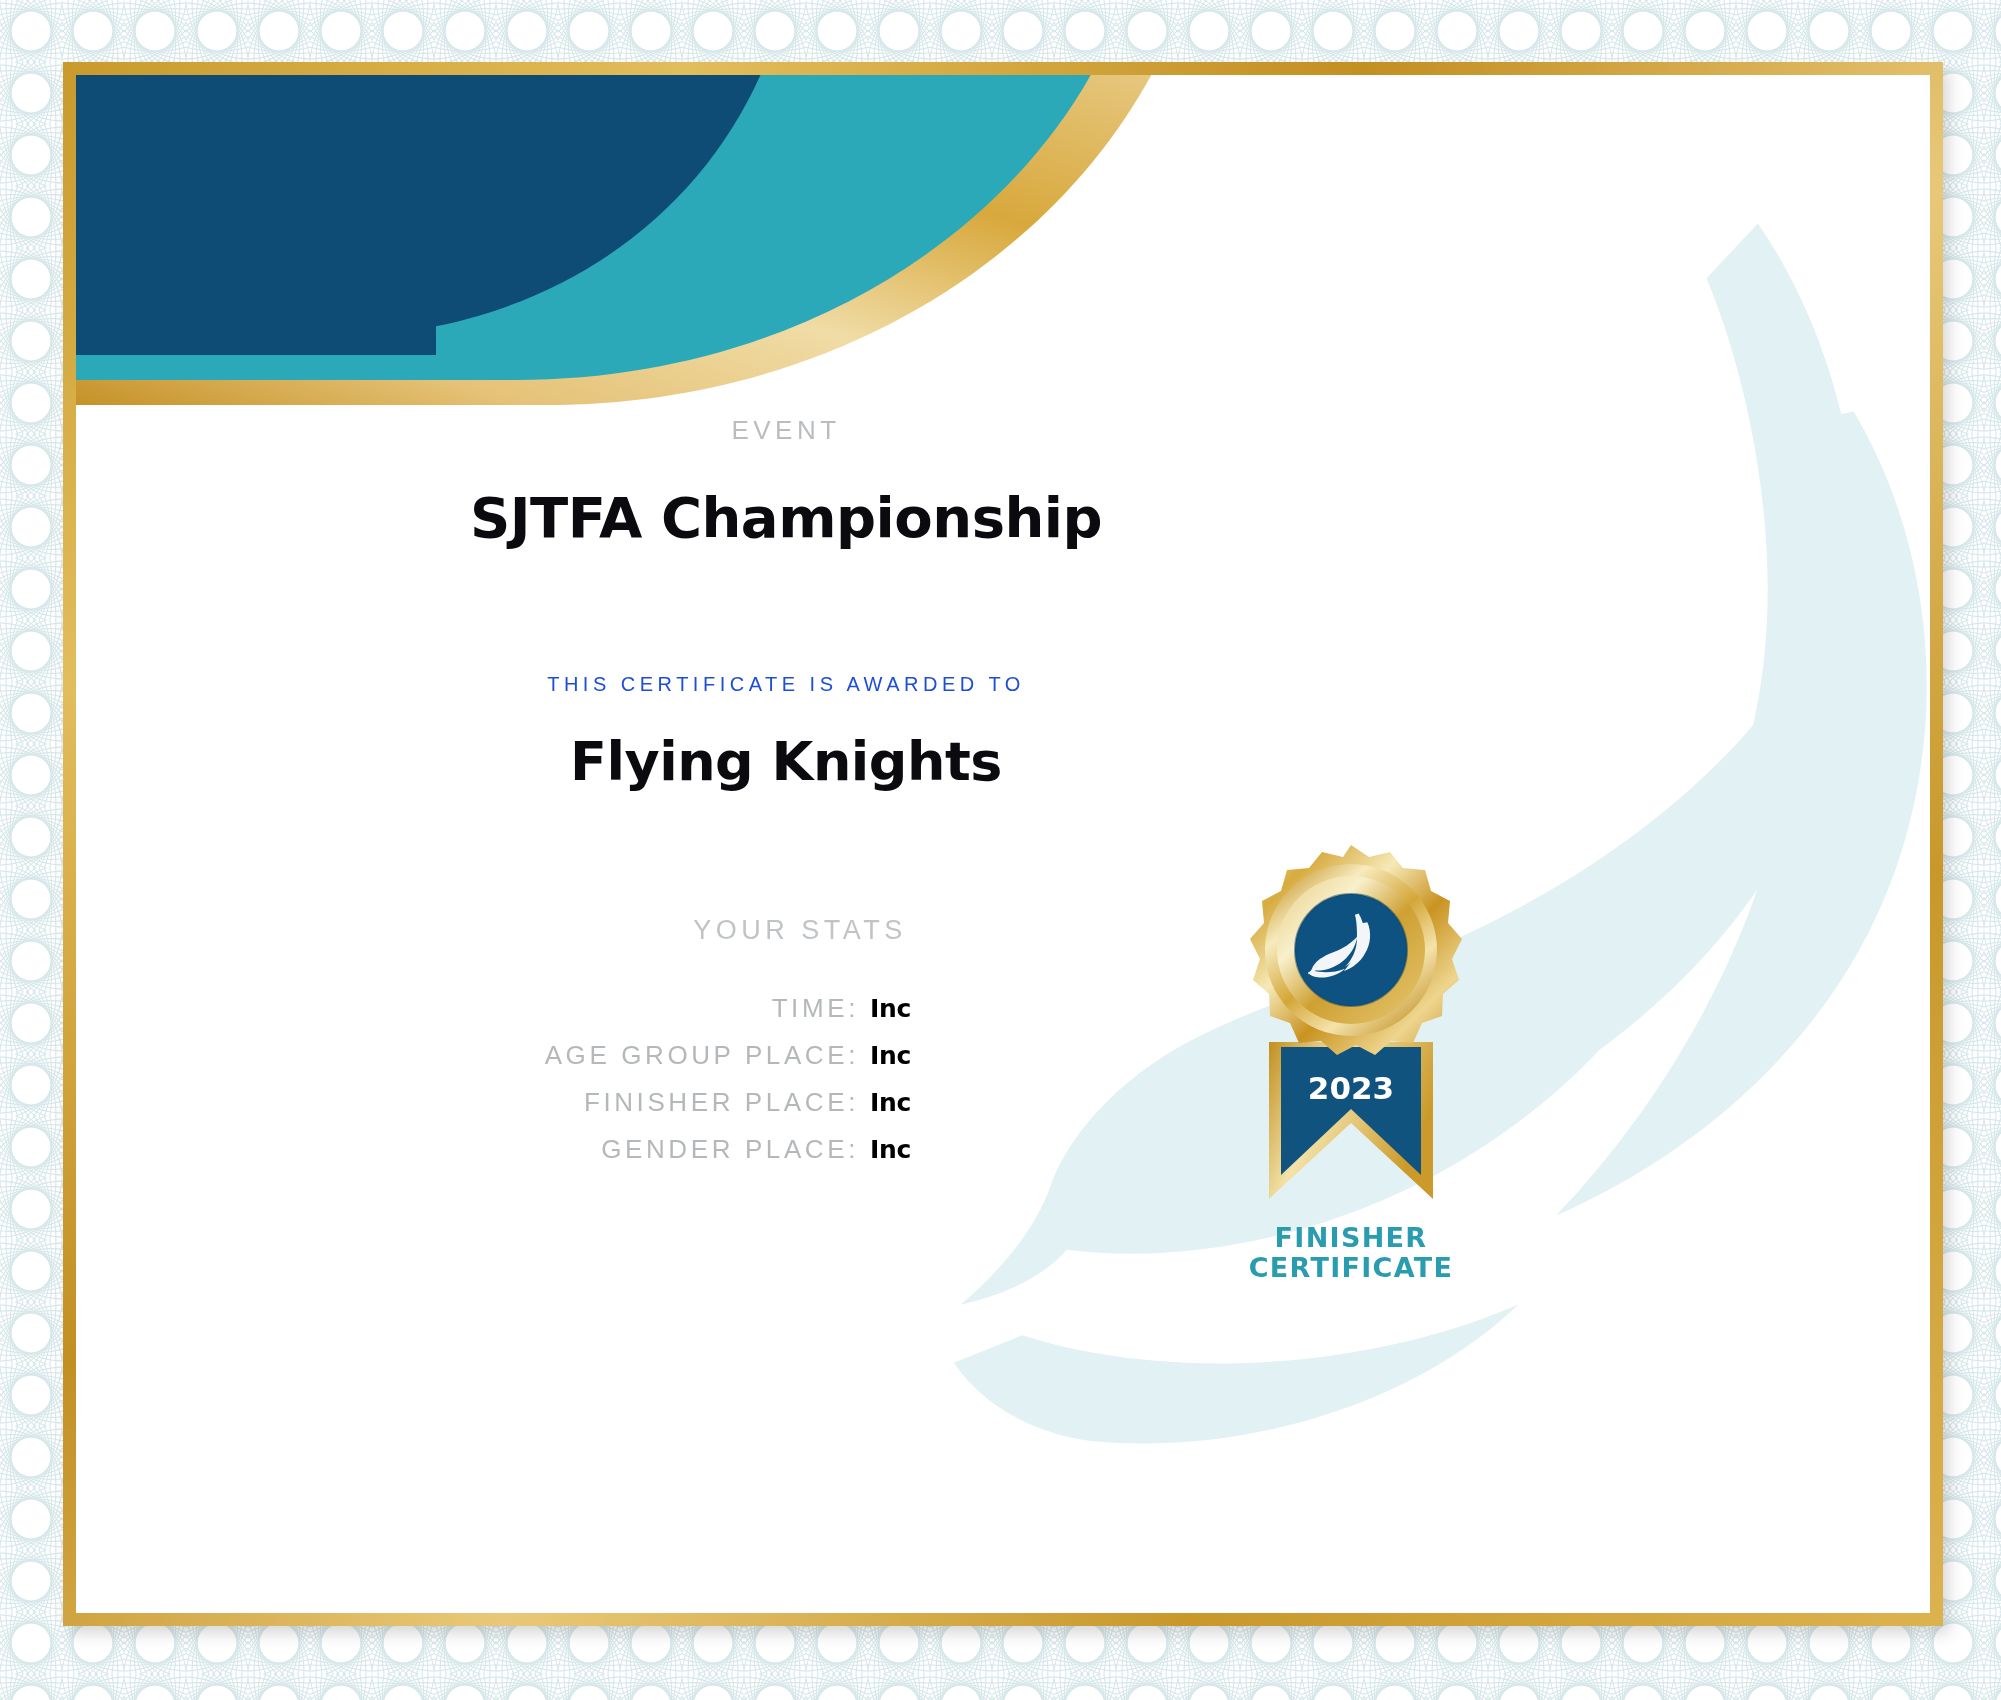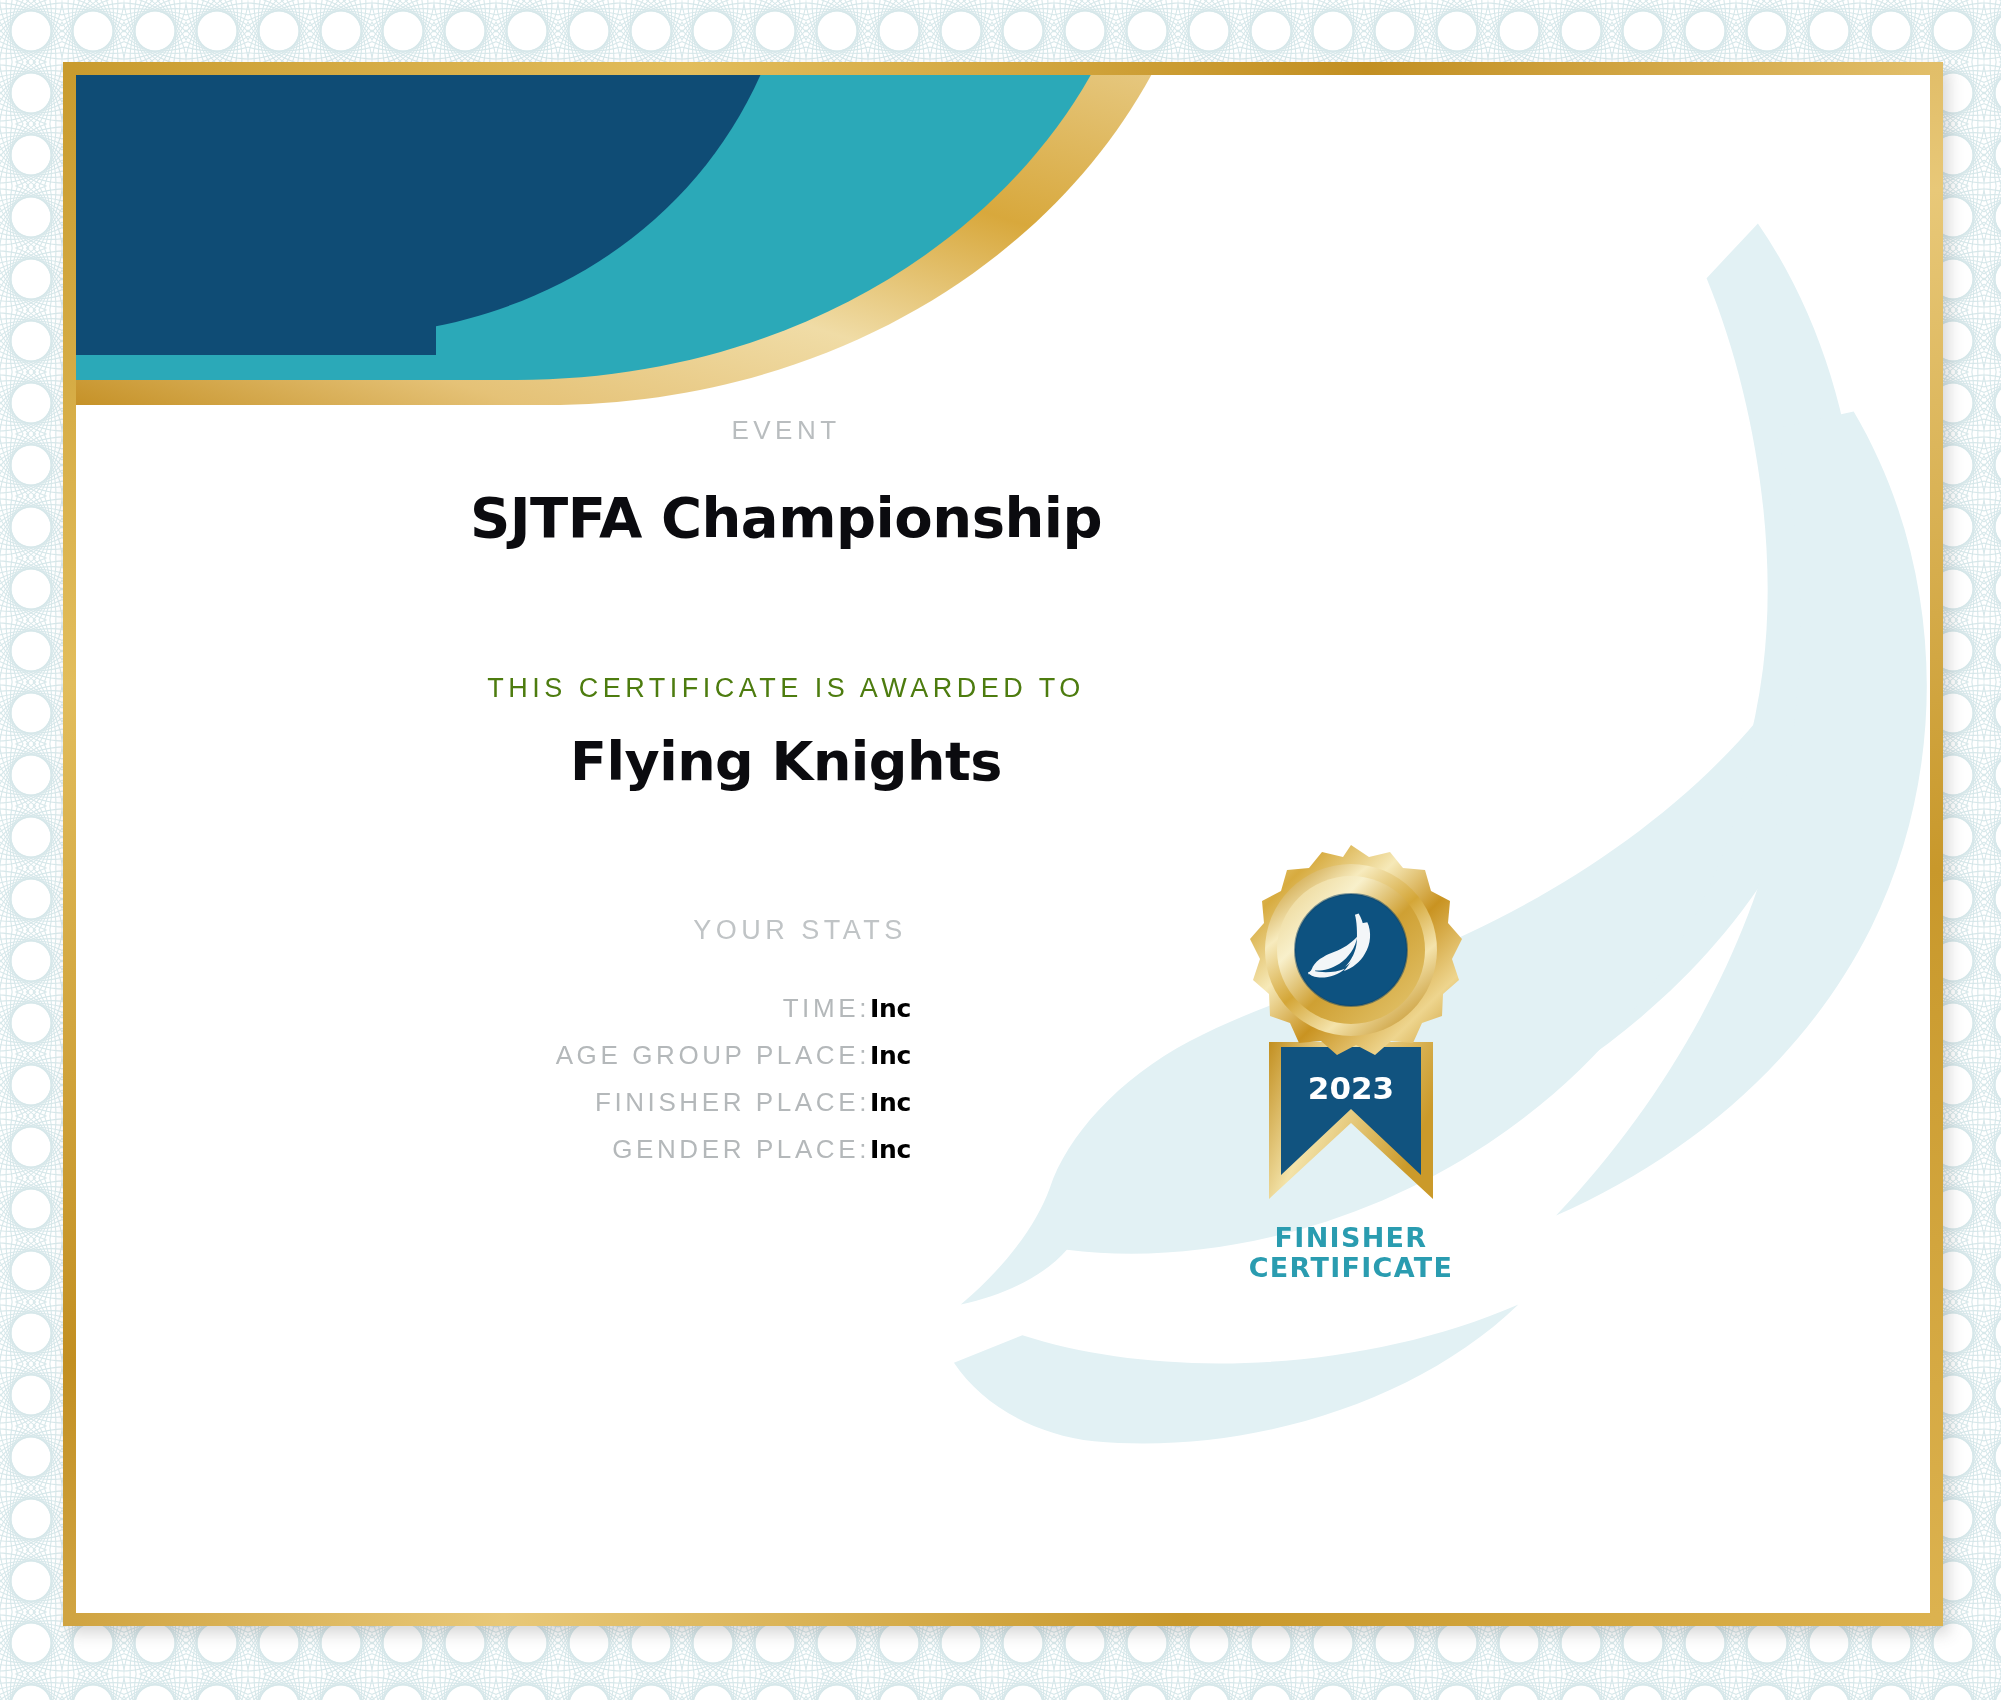"THIS CERTIFICATE IS AWARDED TO" #awarded-label { color: #4d7c0f -> #1d4ed8; font-size: 27px -> 20px }
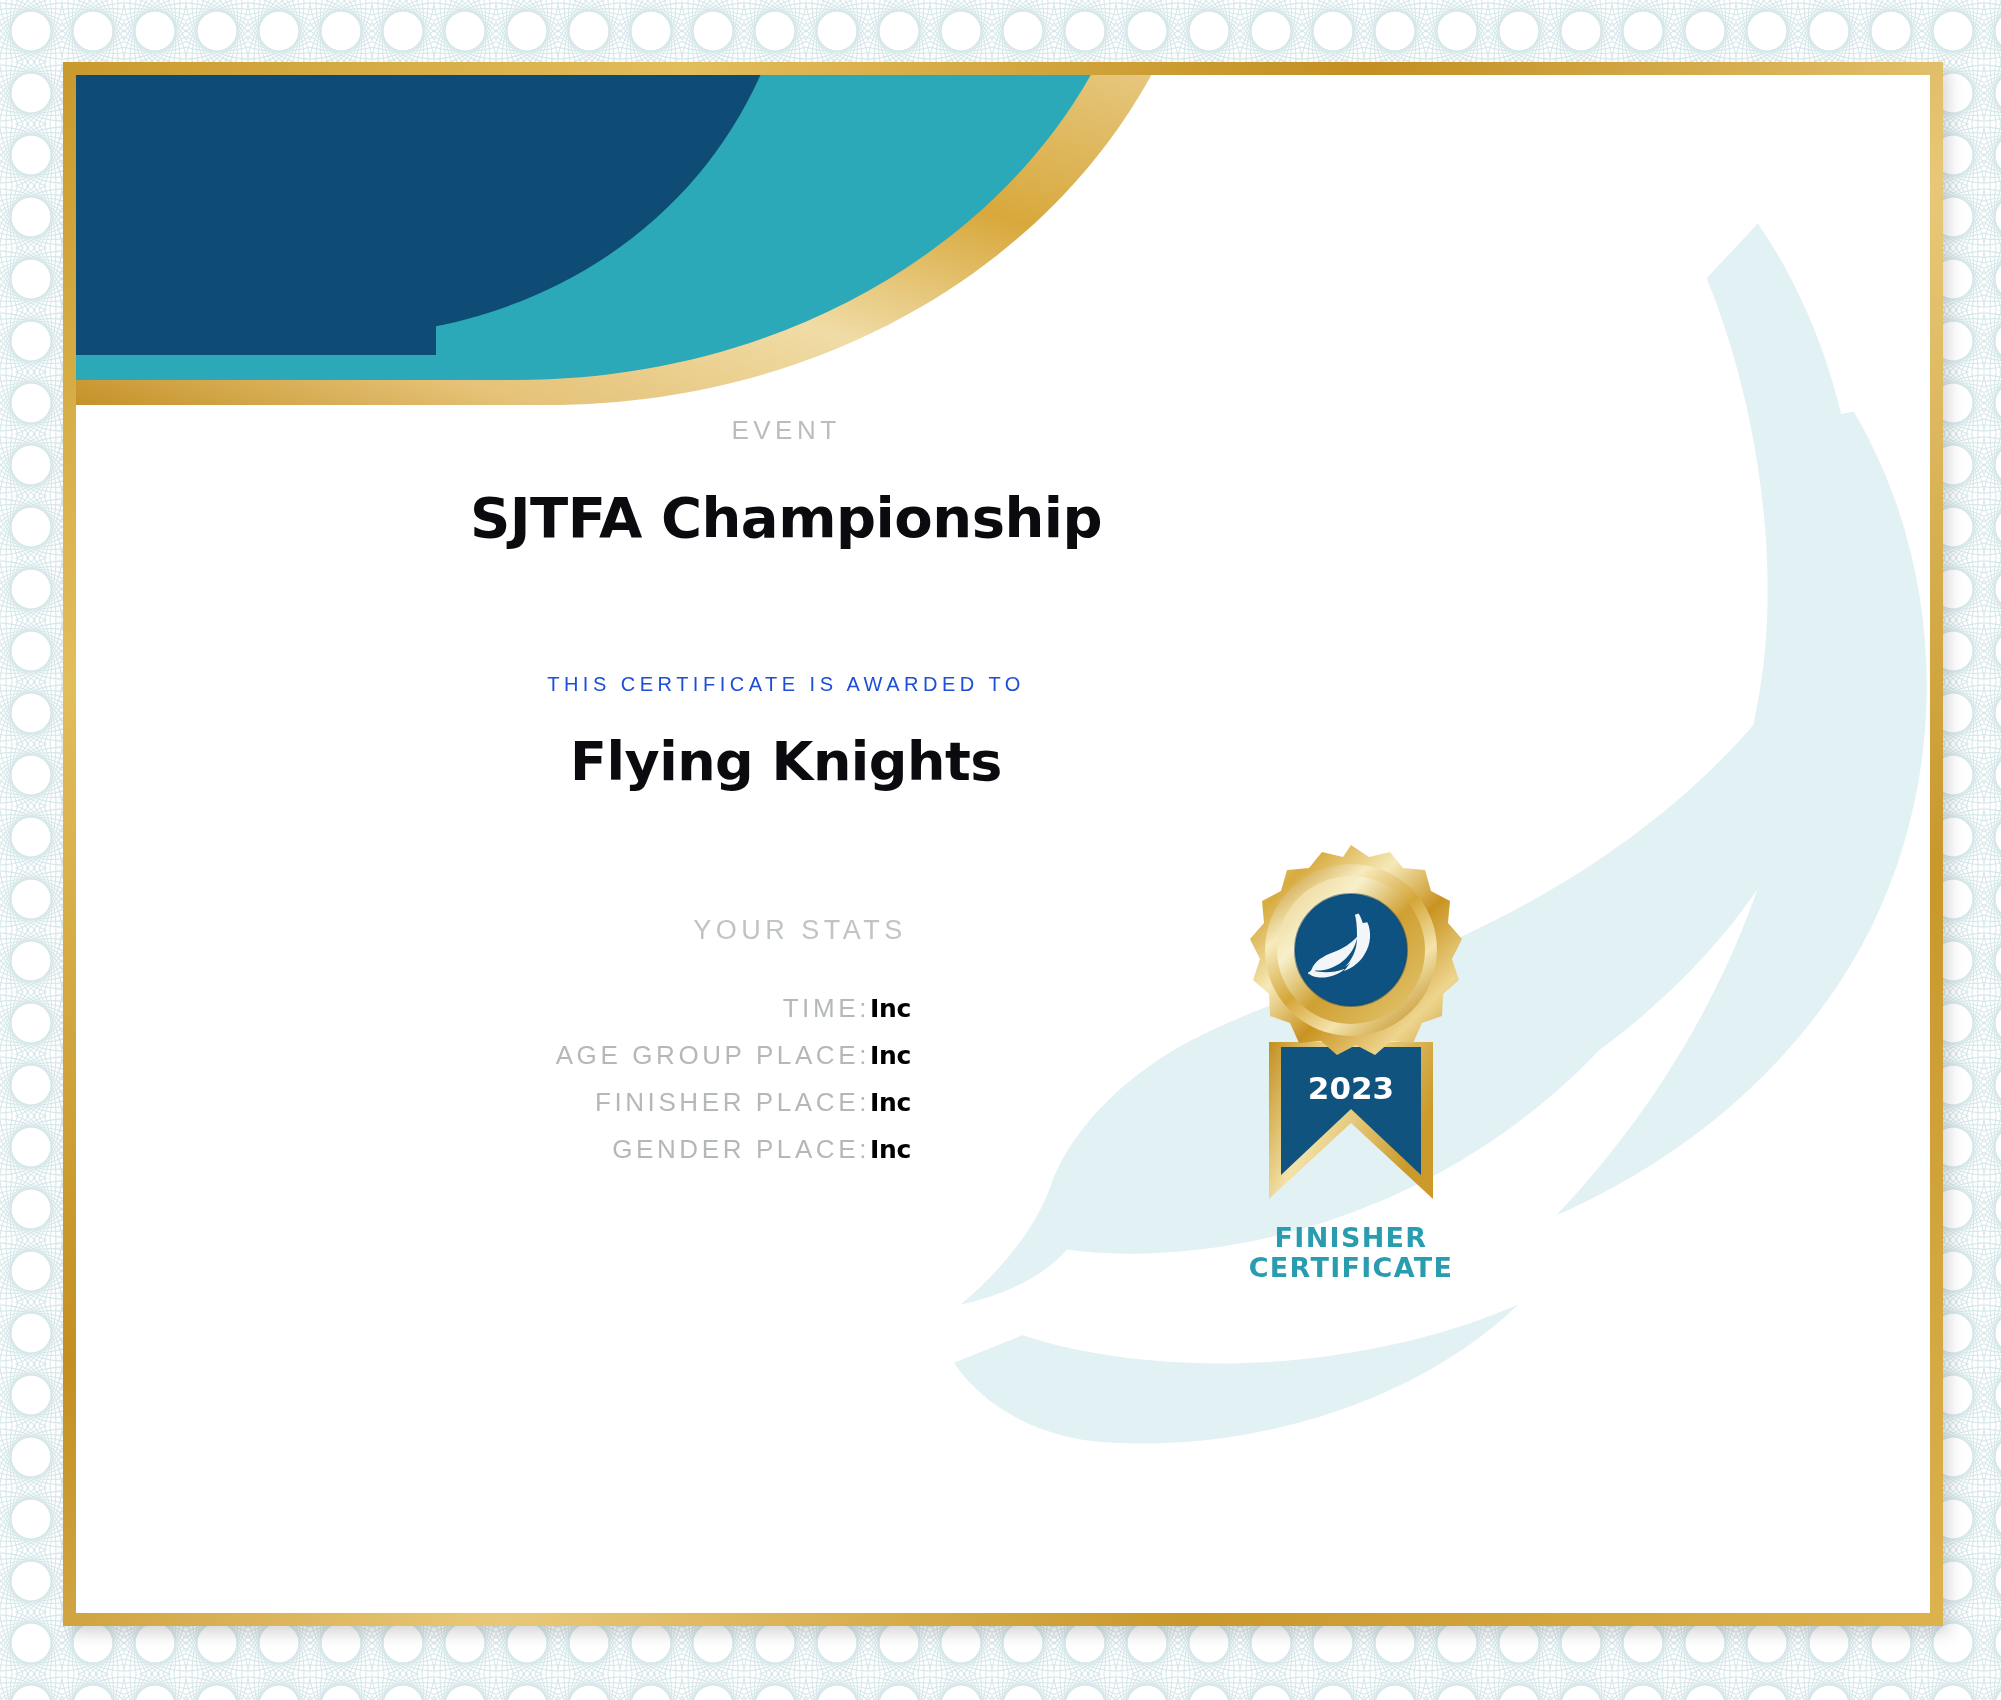"TIME:" .stat-row { gap: none -> 11px }
